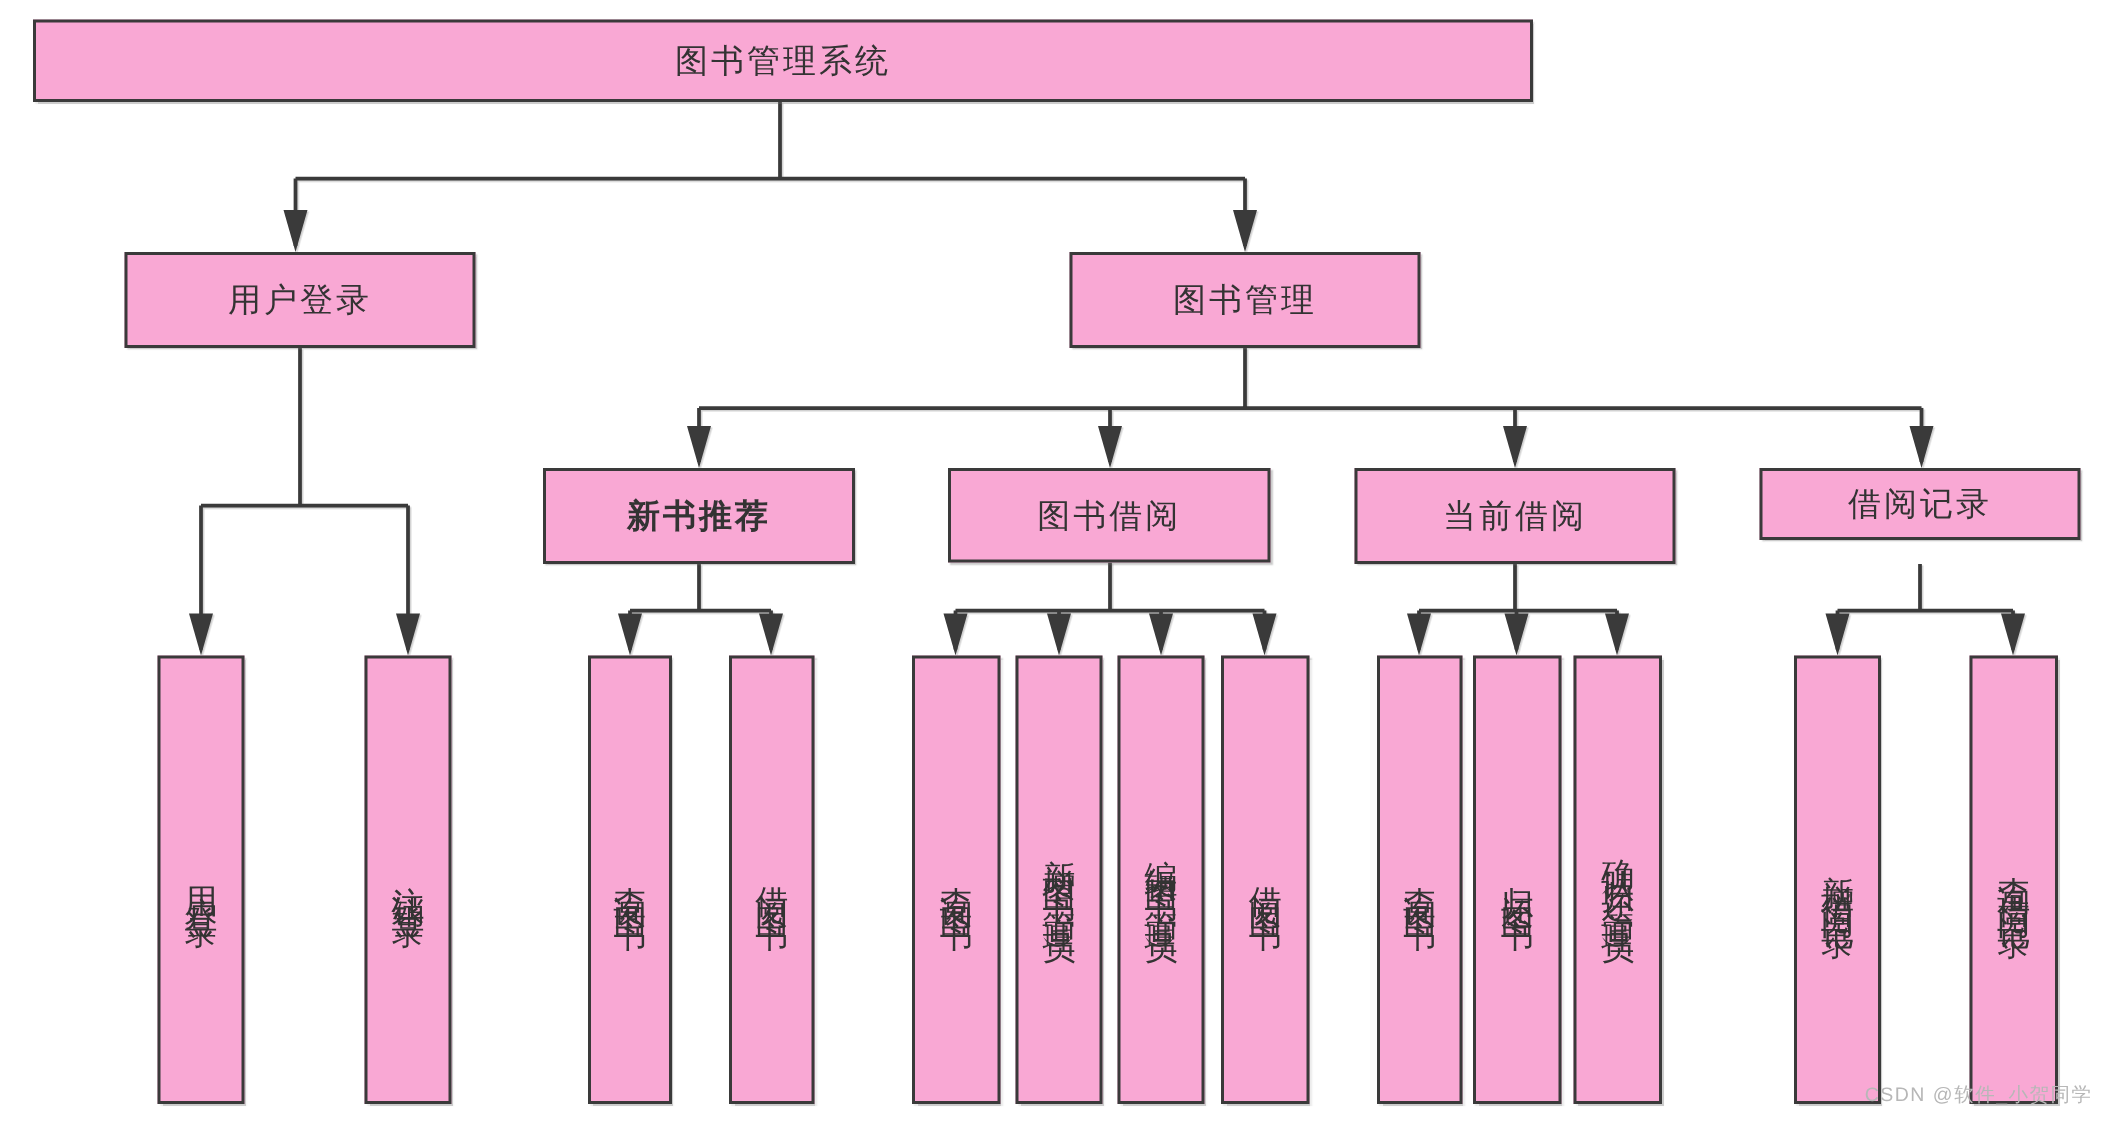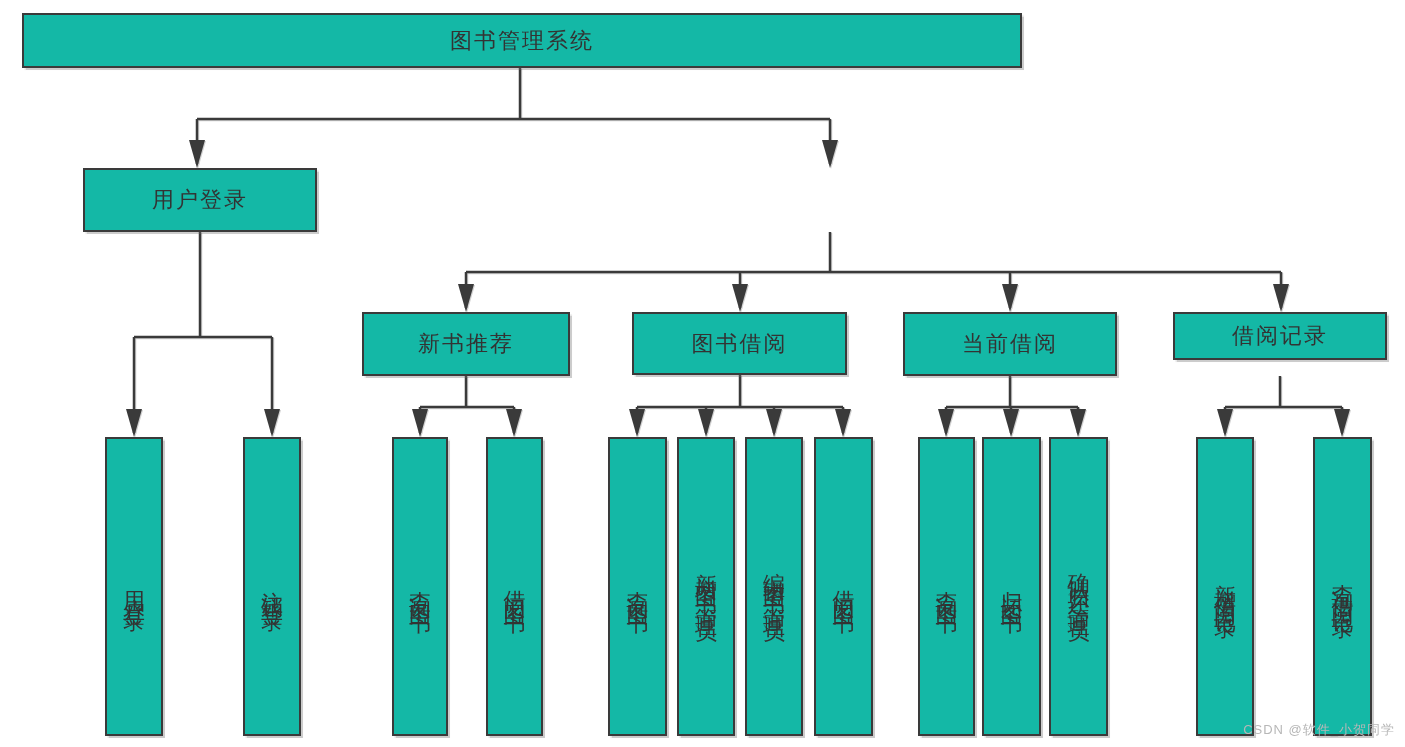"图书管理系统" .node { background: #14b8a6 -> #f9a8d4 }
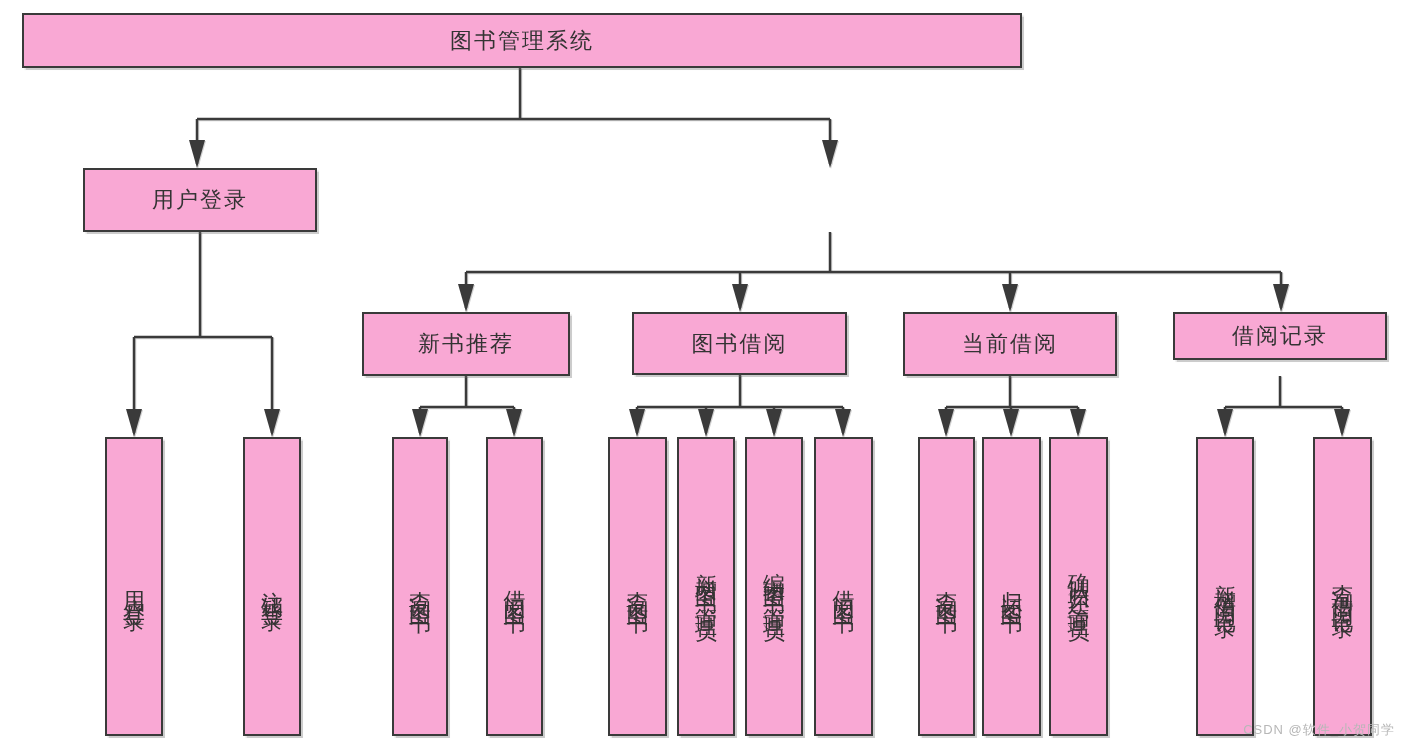"图书管理" div.node { html: none -> <div>图书管理</div> }
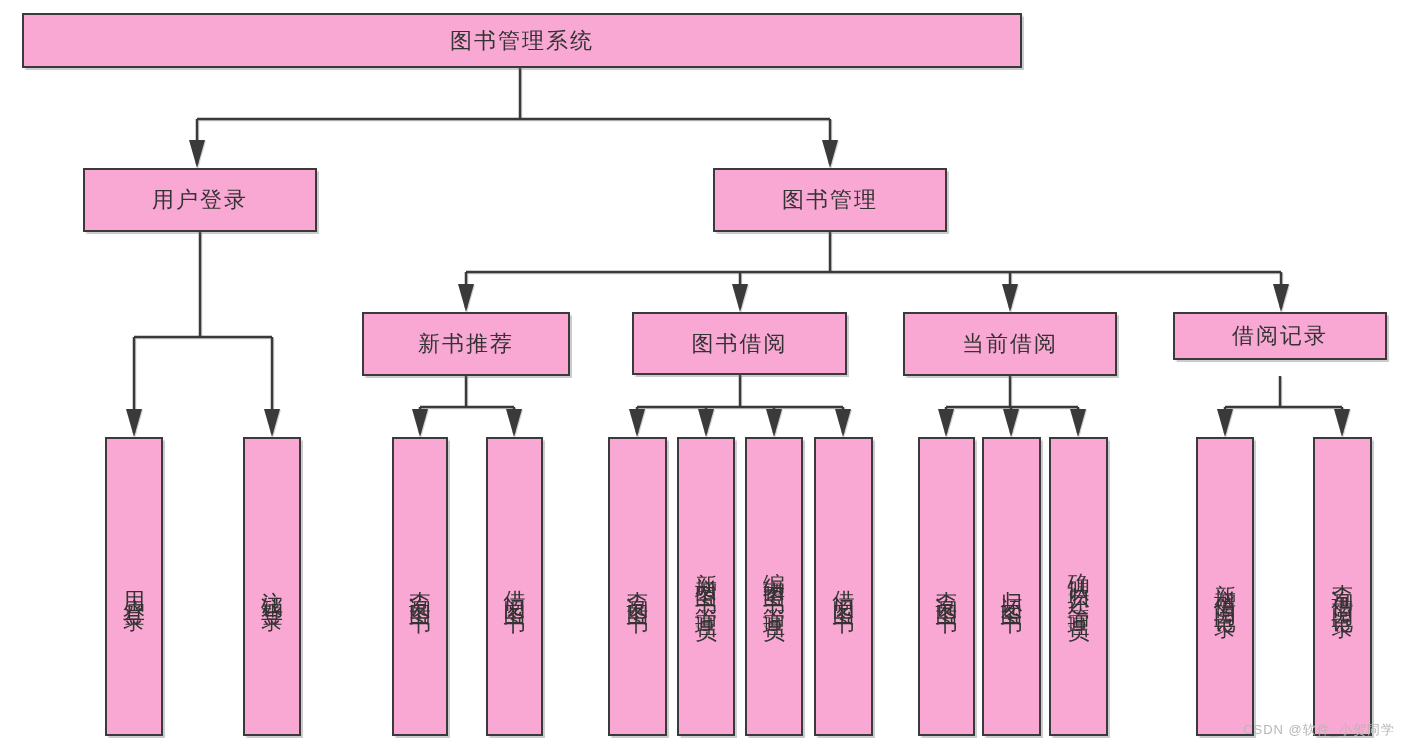"新书推荐" div.node { font-weight: none -> bold }
